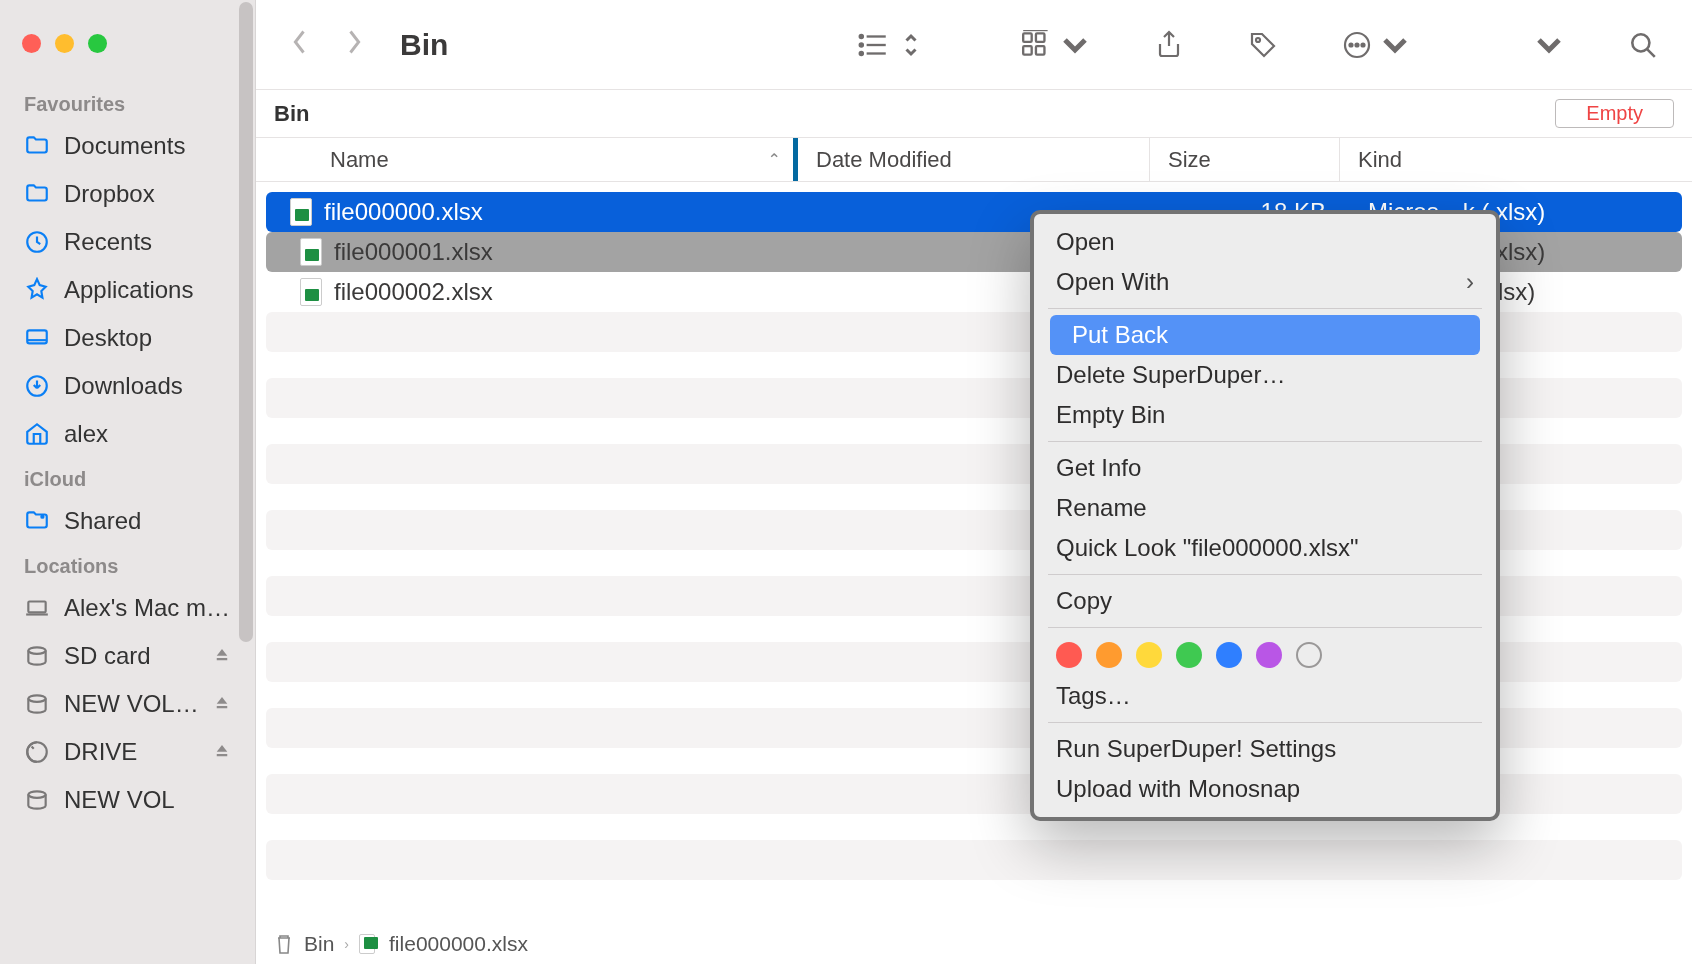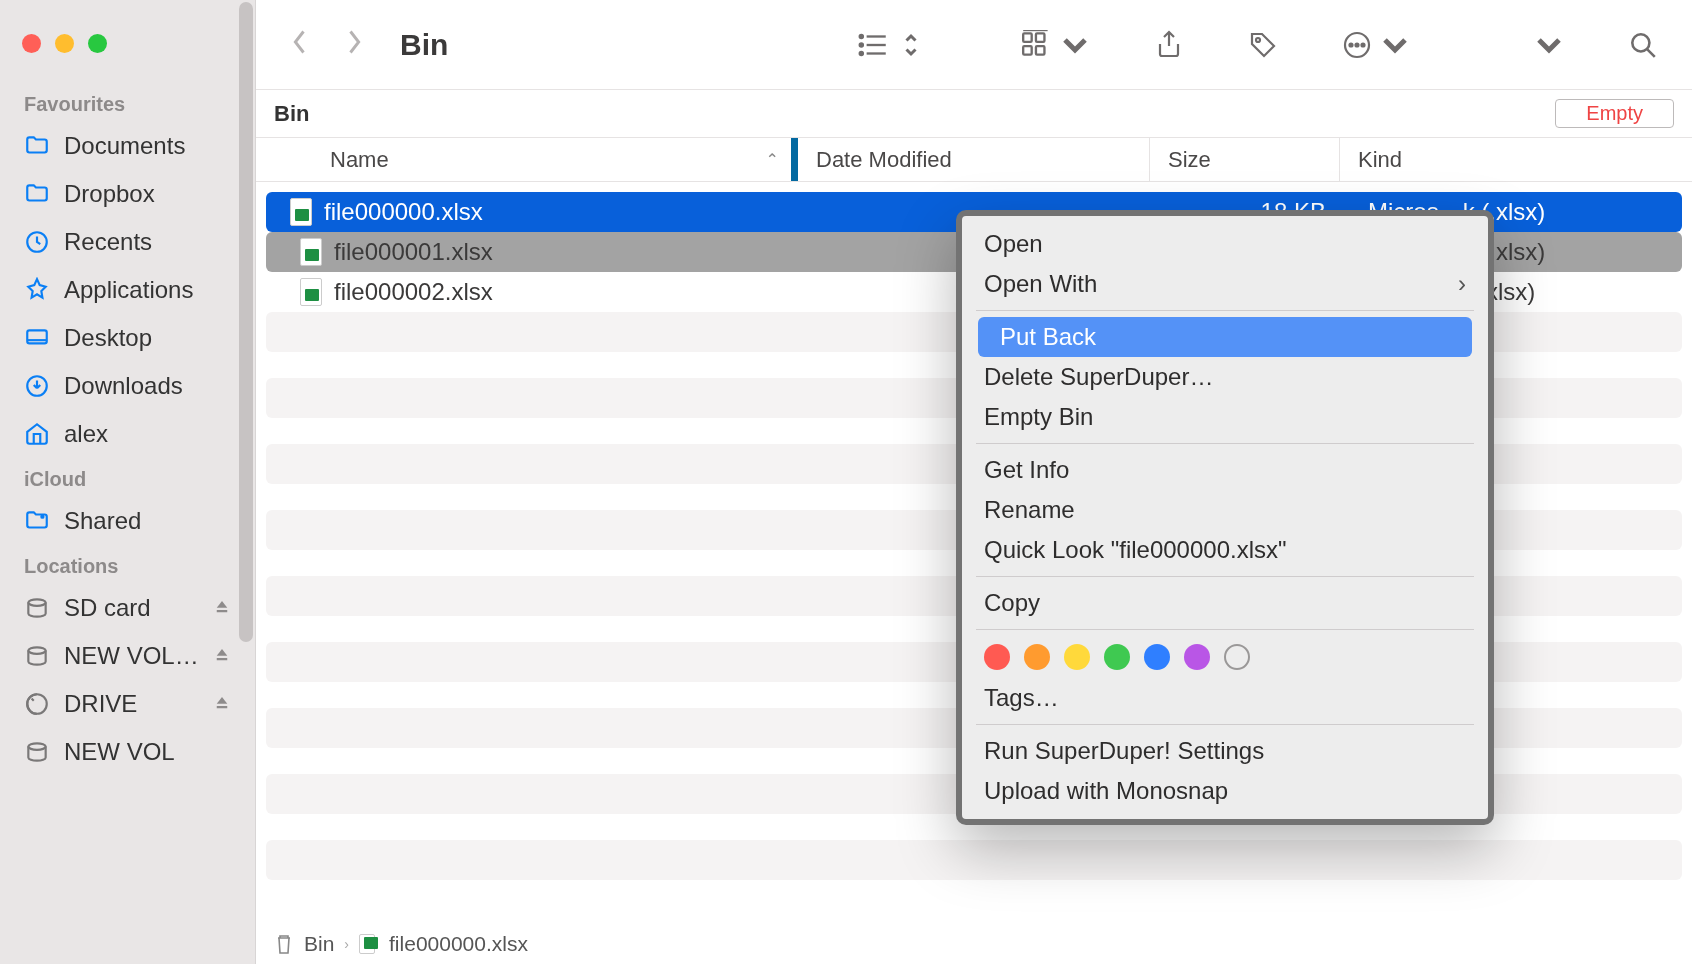"Name" .col-name { border-right: 7px solid #0369a1 -> 5px solid #0369a1 }
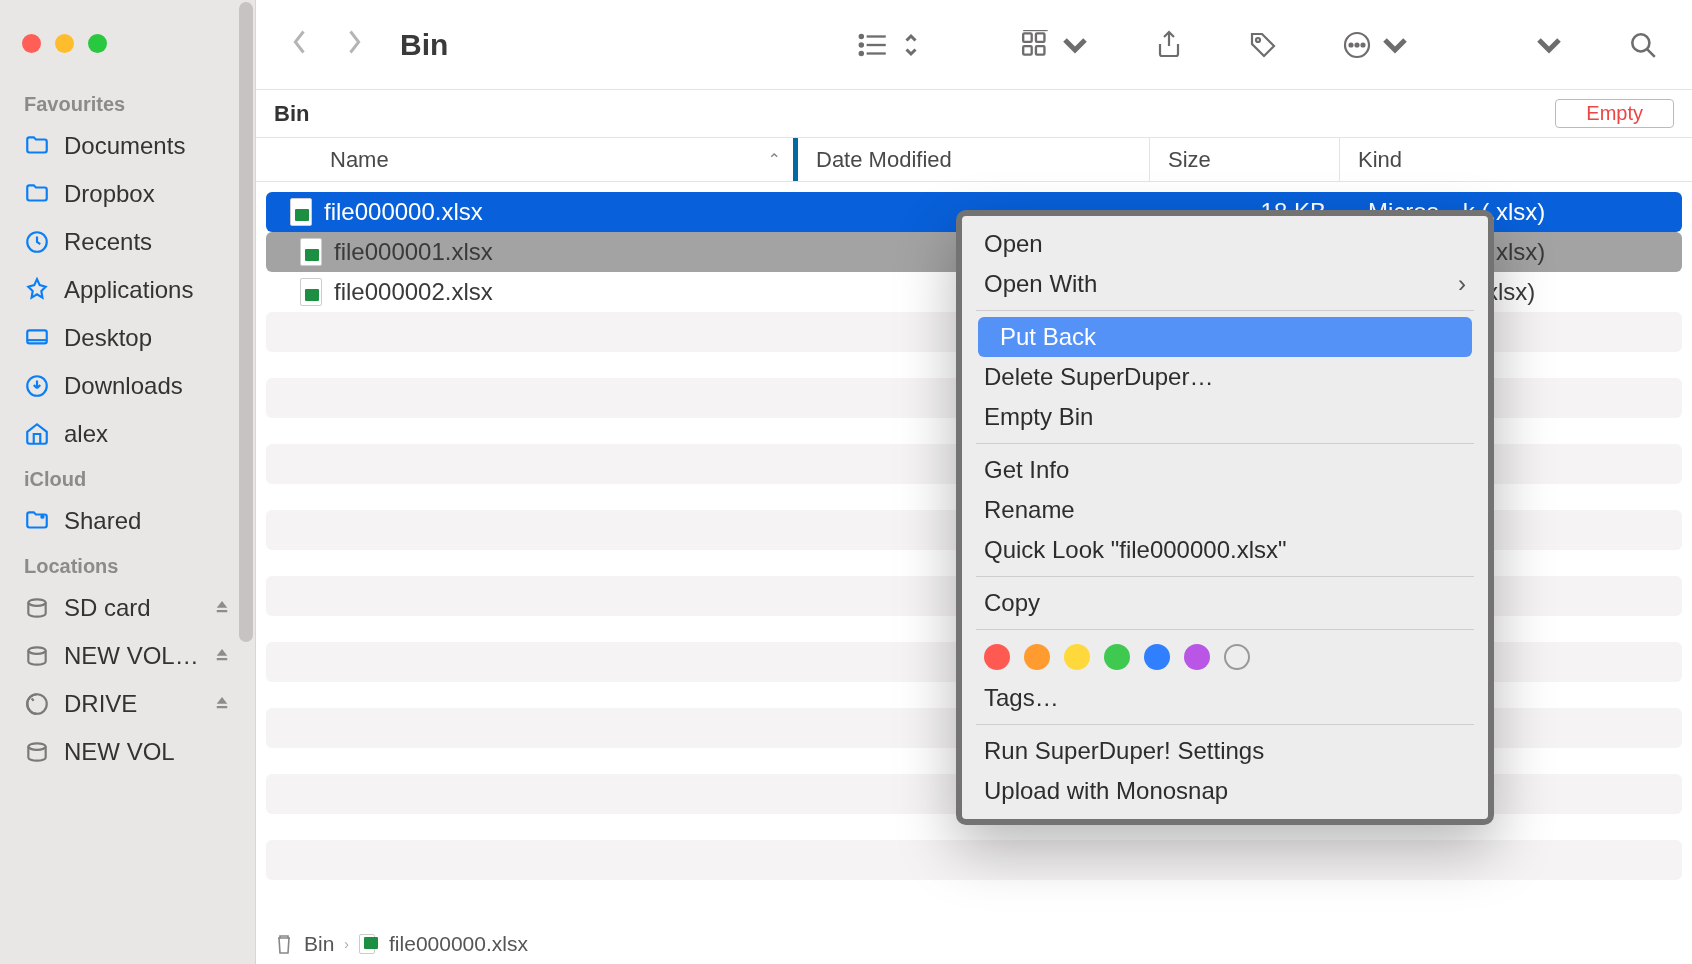"Open" .ctxmenu { border: 6px solid #737373 -> 4px solid #737373; left: 700px -> 774px; width: 538px -> 470px }
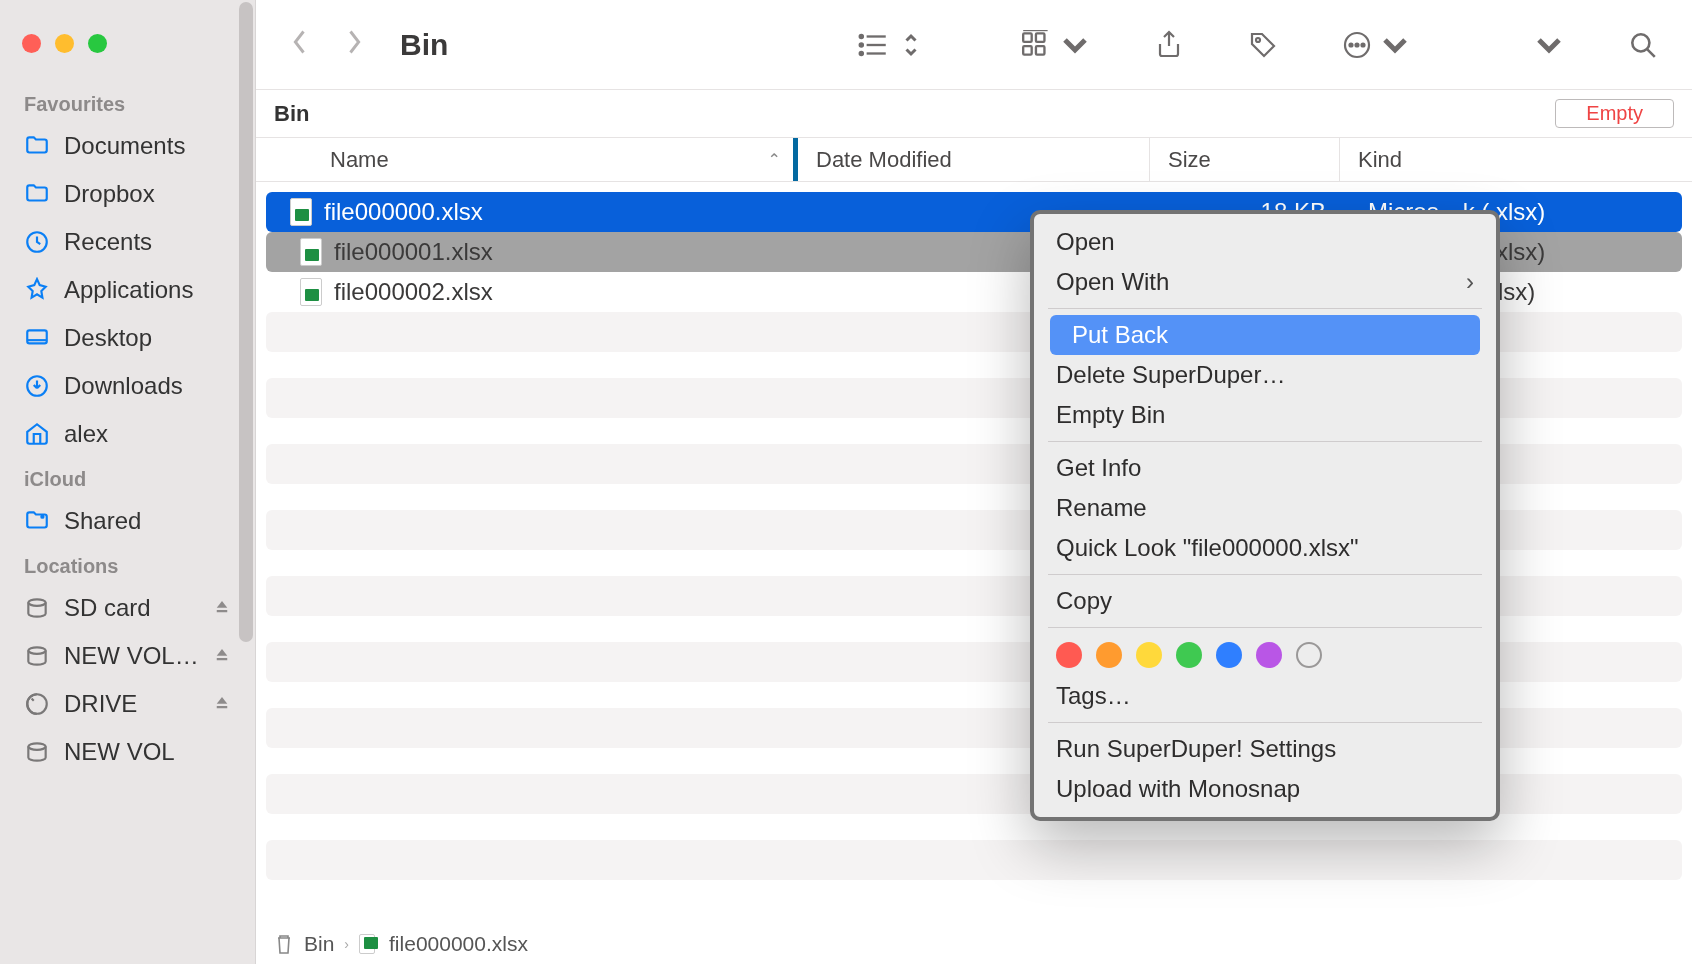"Alex's Mac m…" div.side-item { html: none -> <div> <span> <svg> <rect></rect> <path></path> </svg> </span> <span>Alex's Mac m…</span> </div> }
